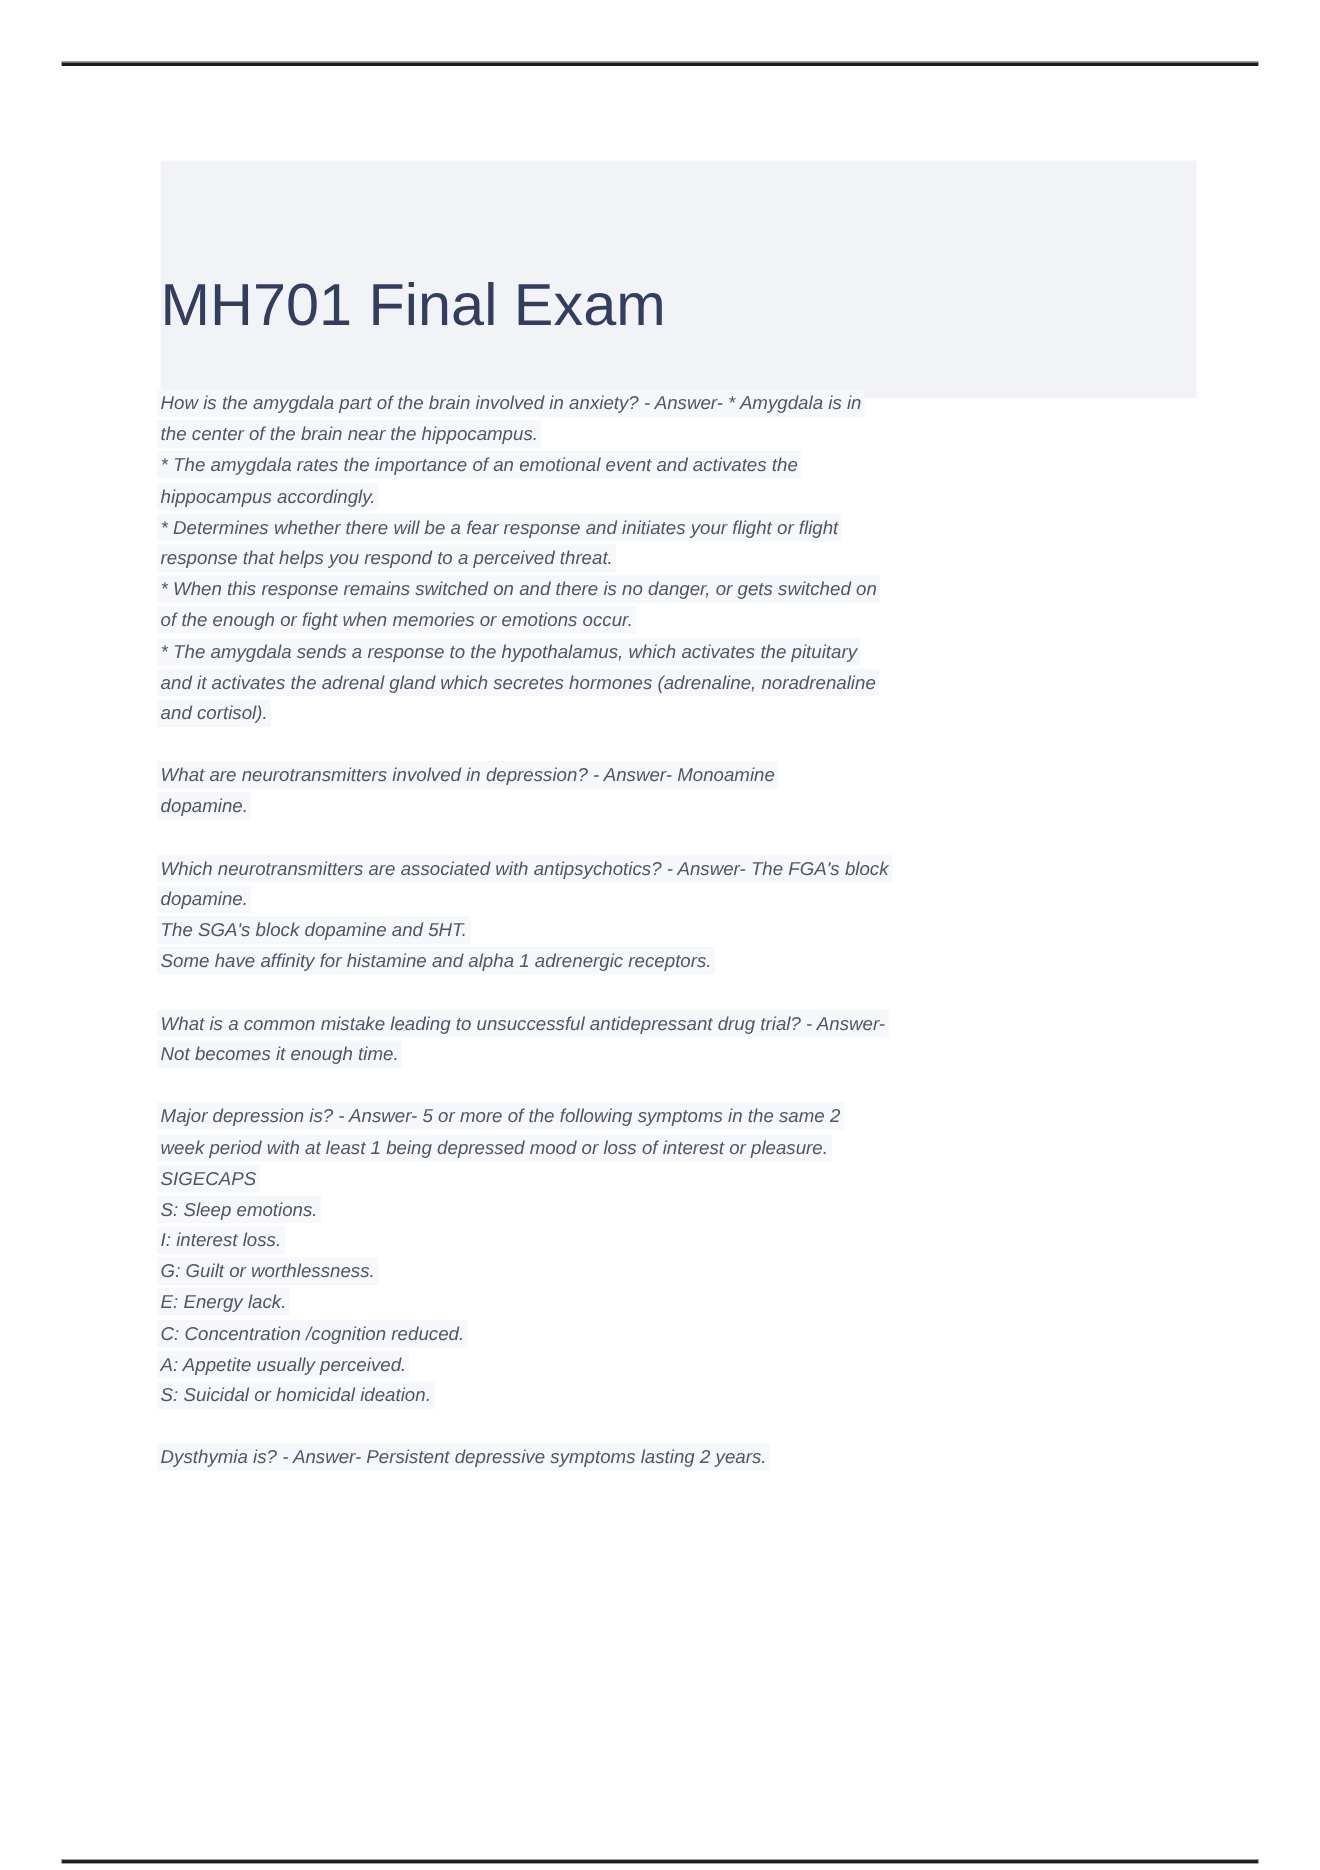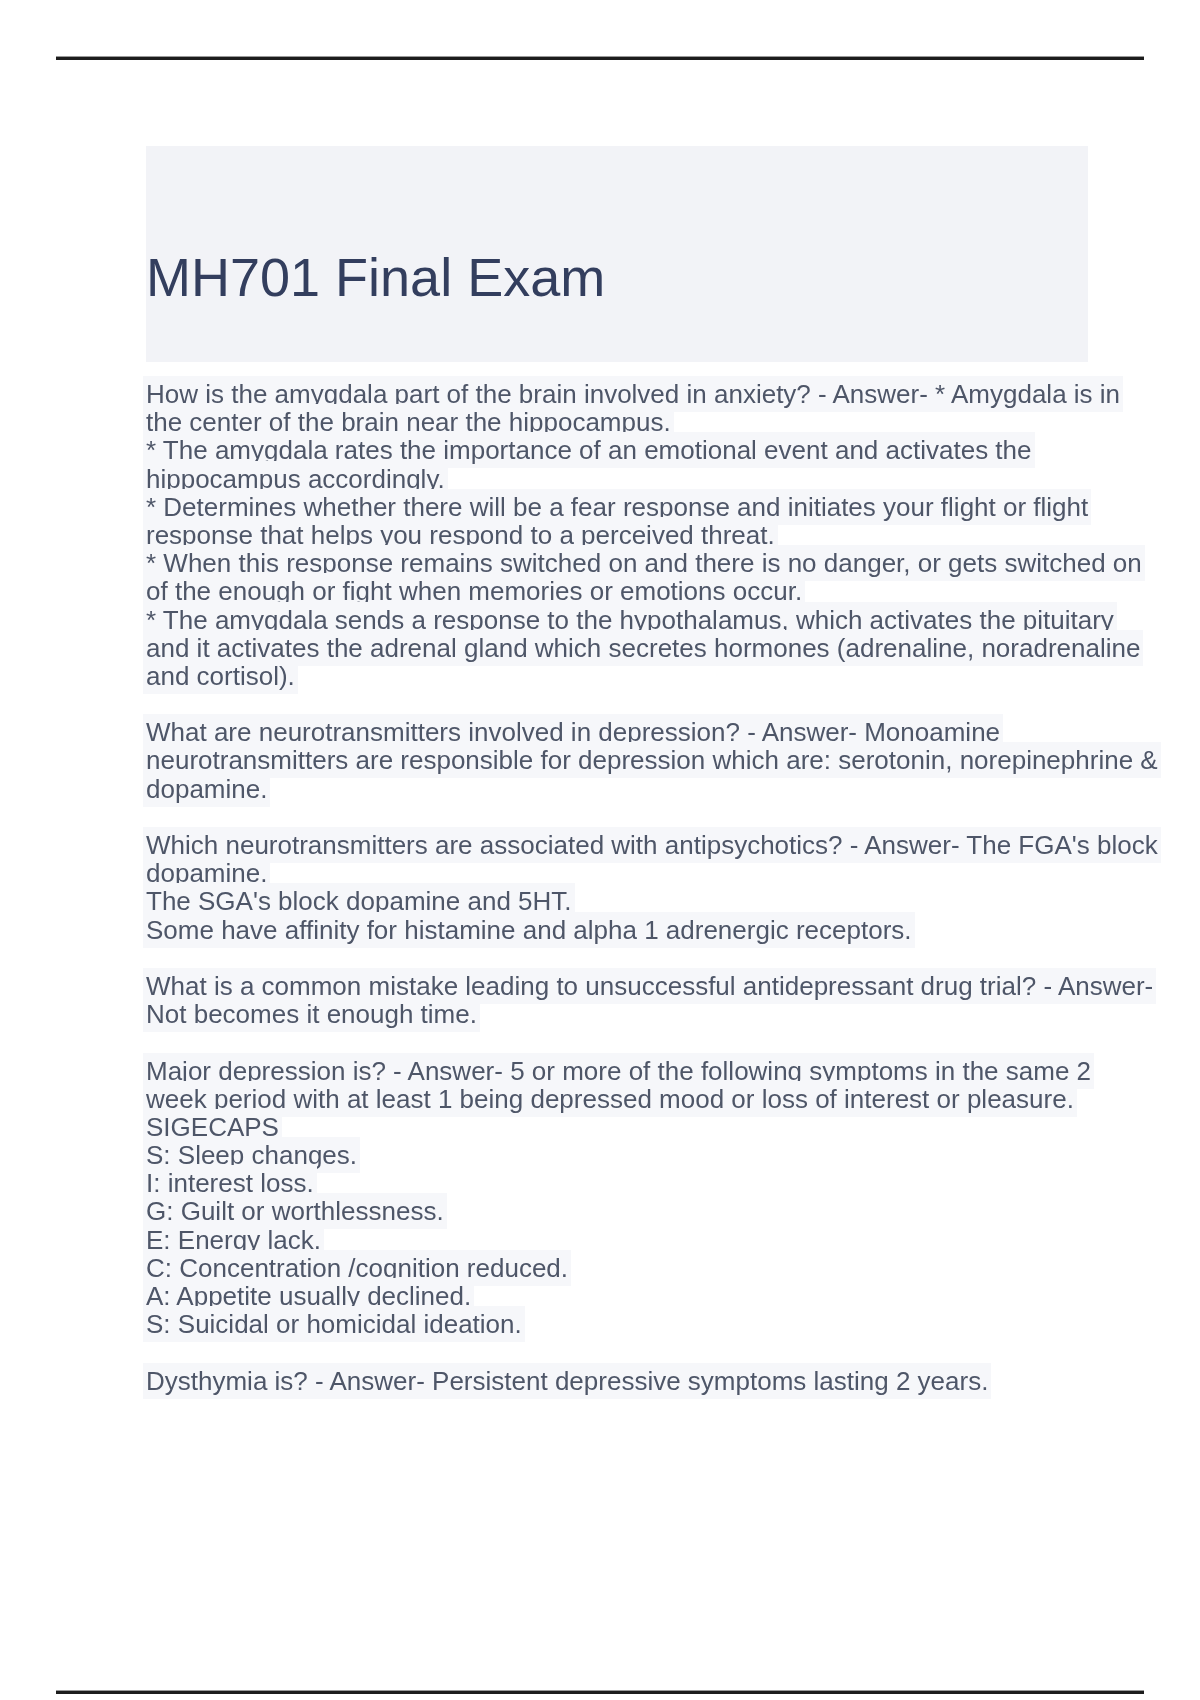"How is the amygdala part" .document-body { font-size: 26px -> 17px; font-style: none -> italic; top: 380px -> 353px }
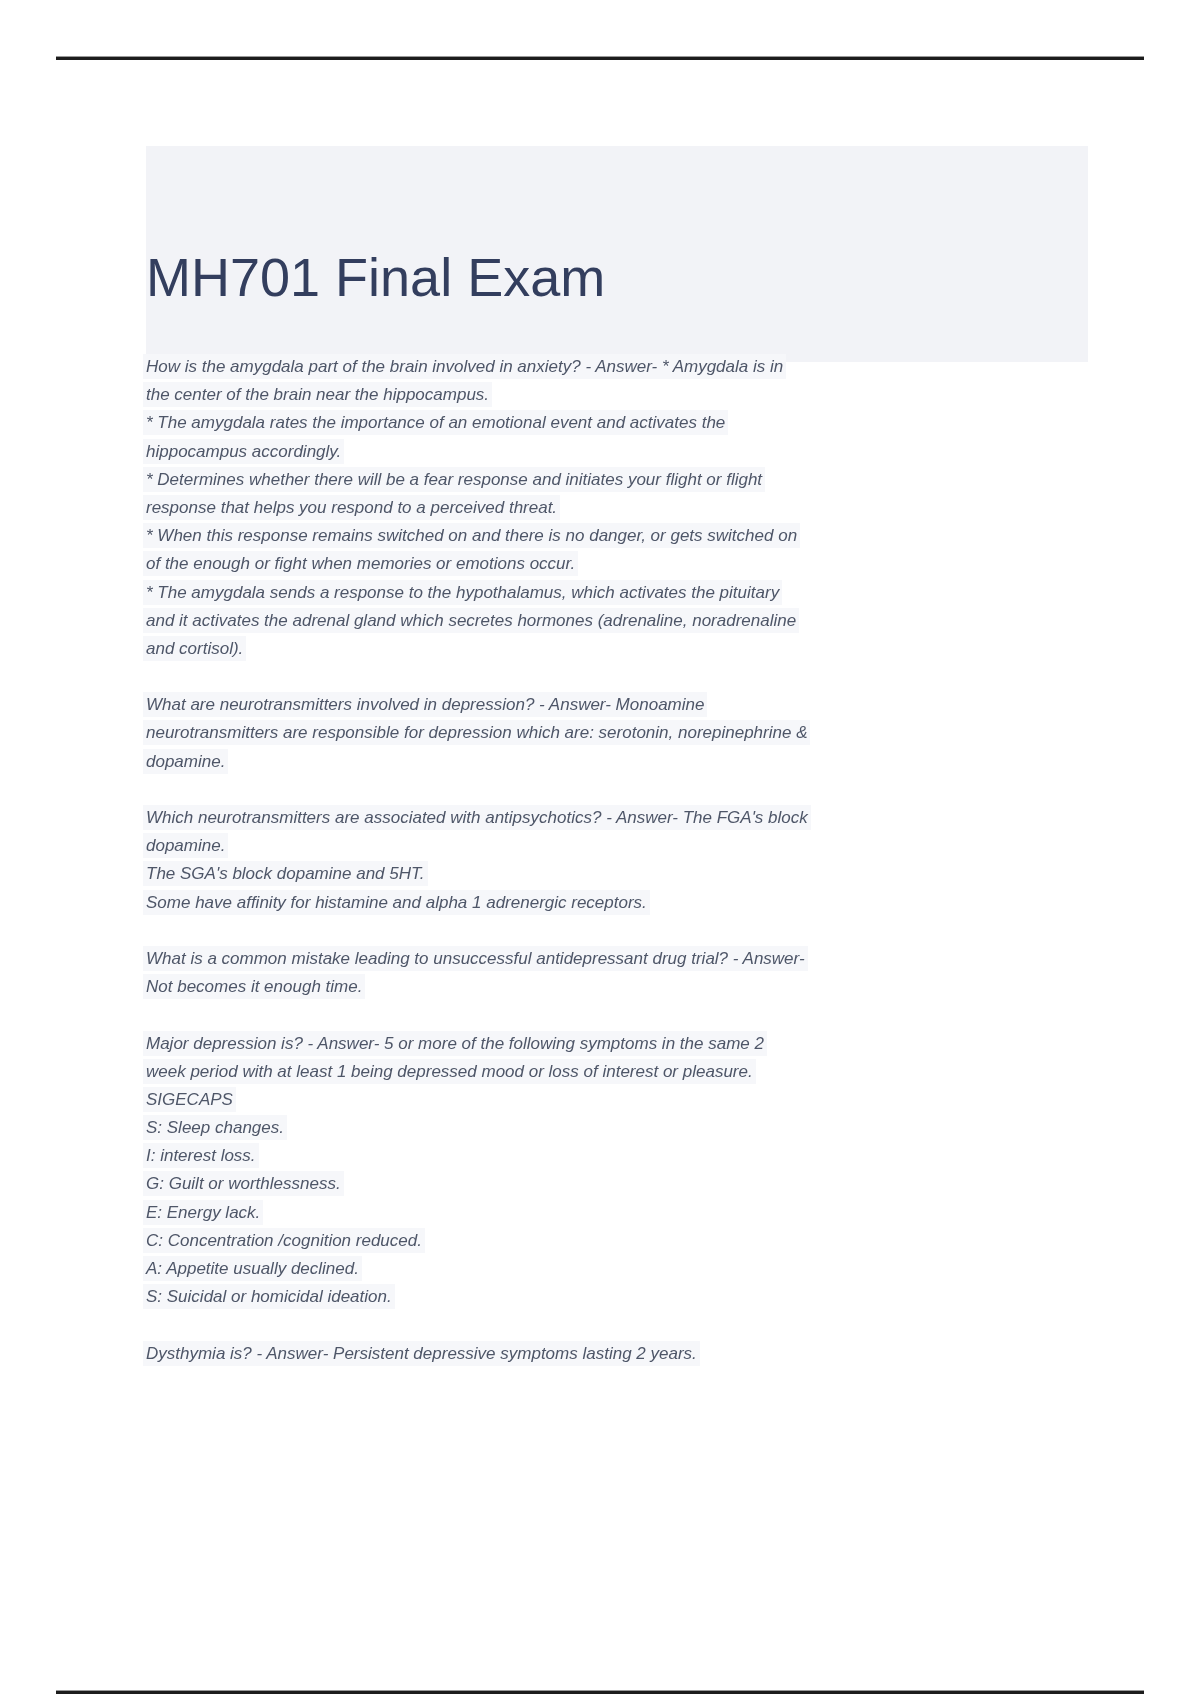"neurotransmitters are responsible for" div.line { html: <div><span>neurotransmitters are responsible for depression which are: serotonin, norepinephrine &amp;</span></div> -> none }
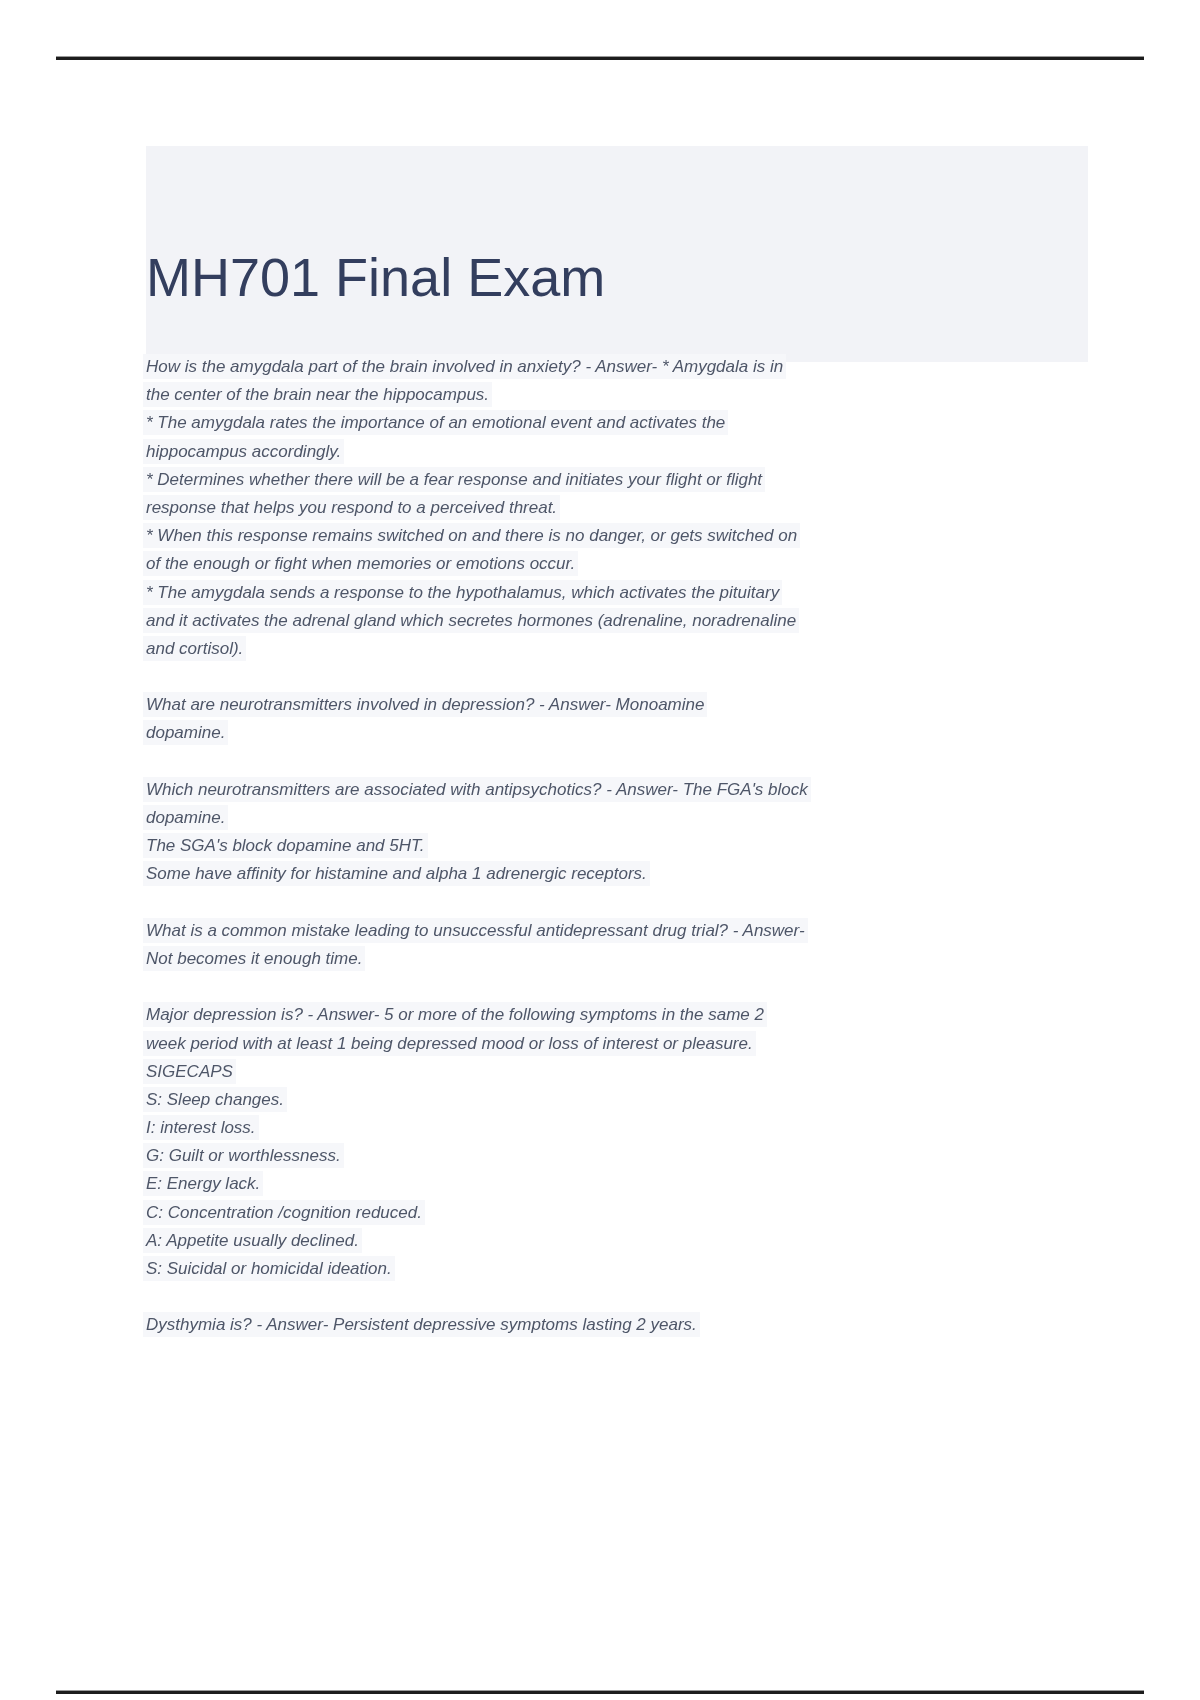"S: Sleep changes." span.hl { text: changes -> emotions }
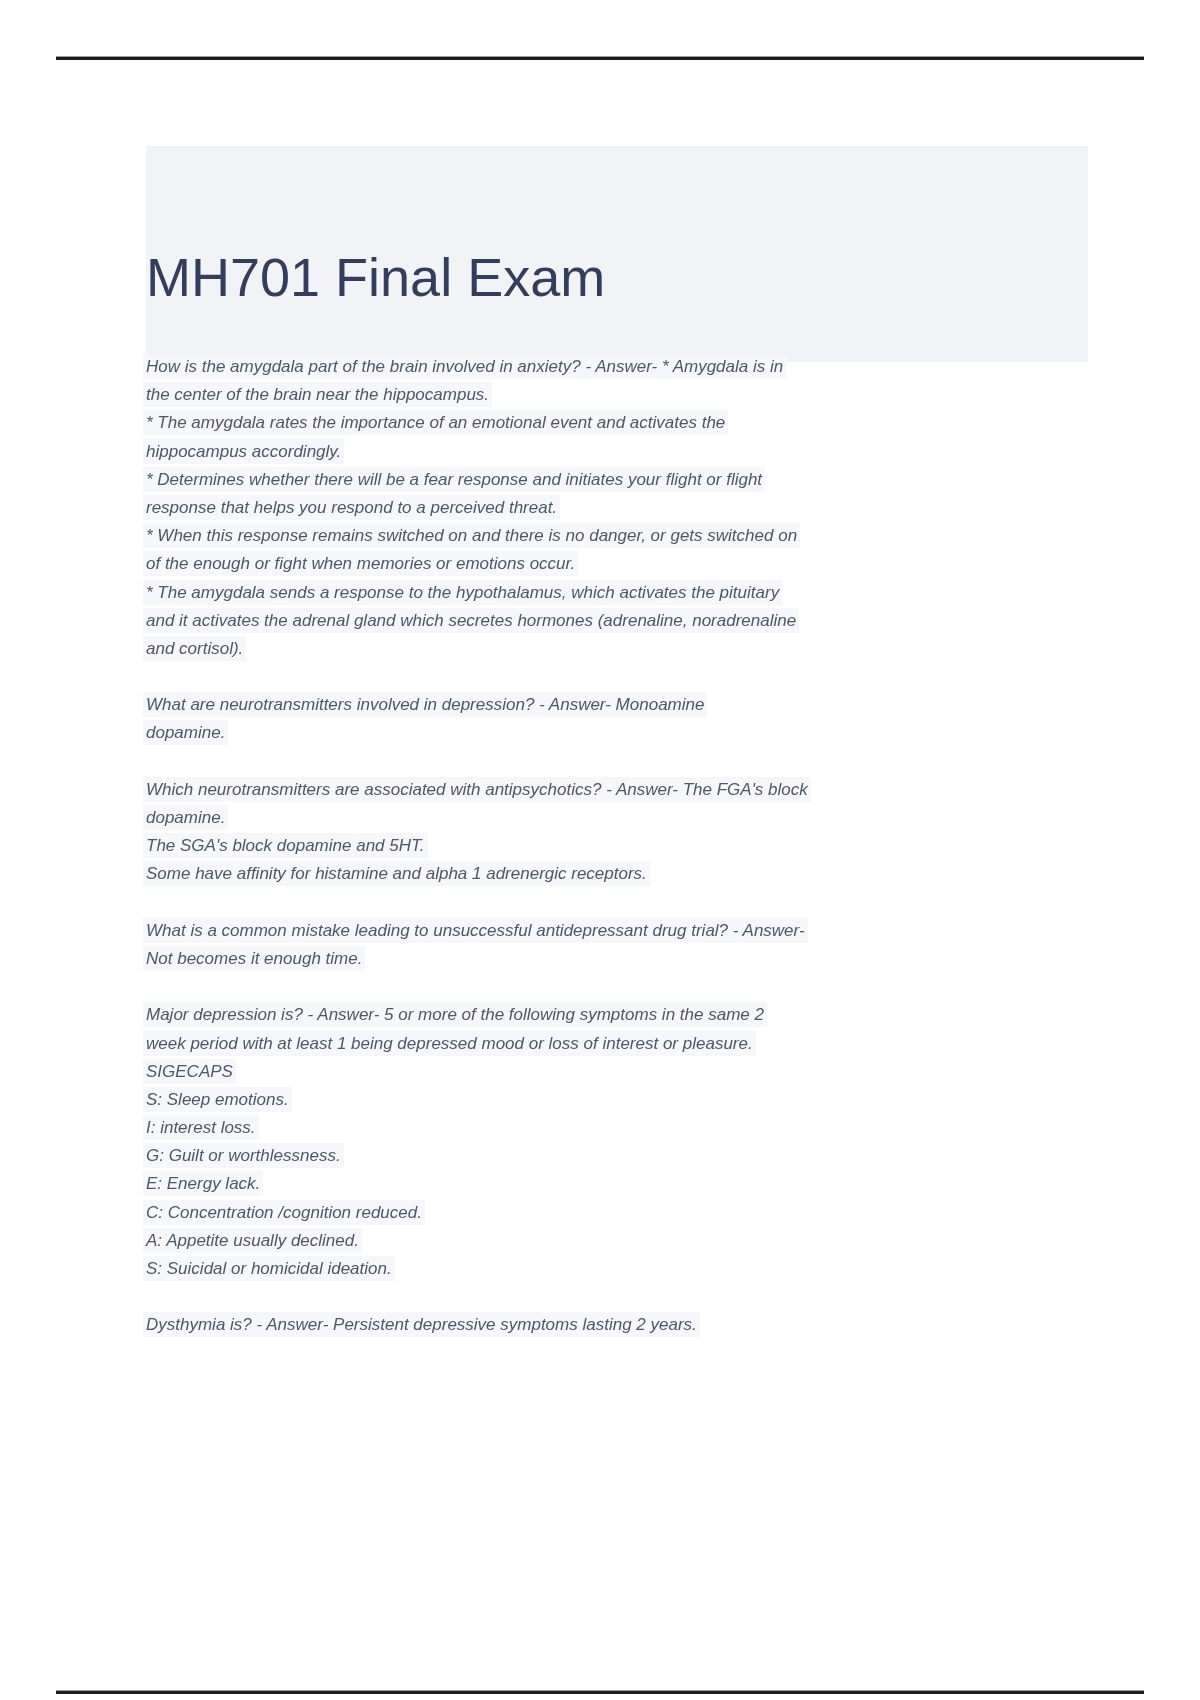"A: Appetite usually declined." span.hl { text: declined -> perceived }
